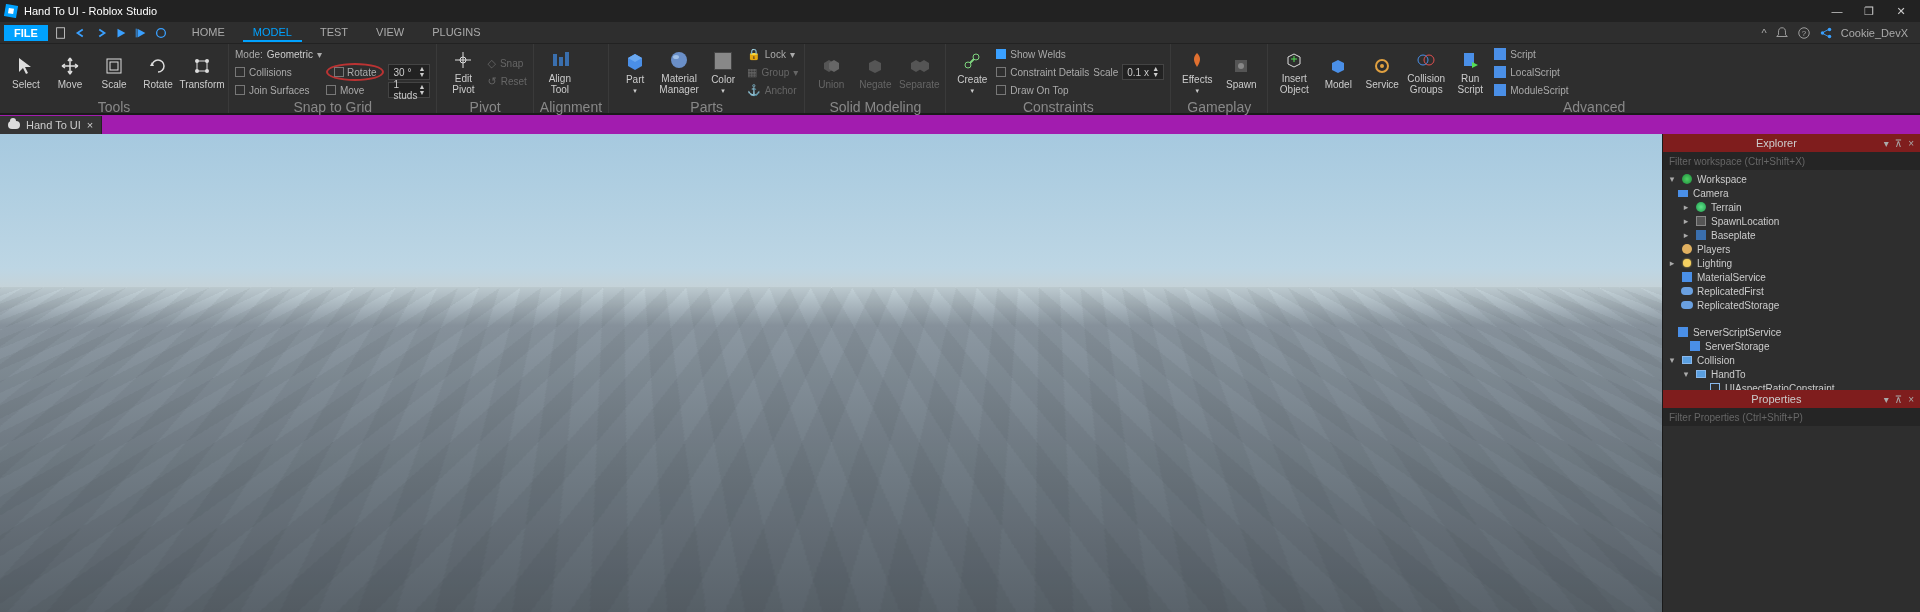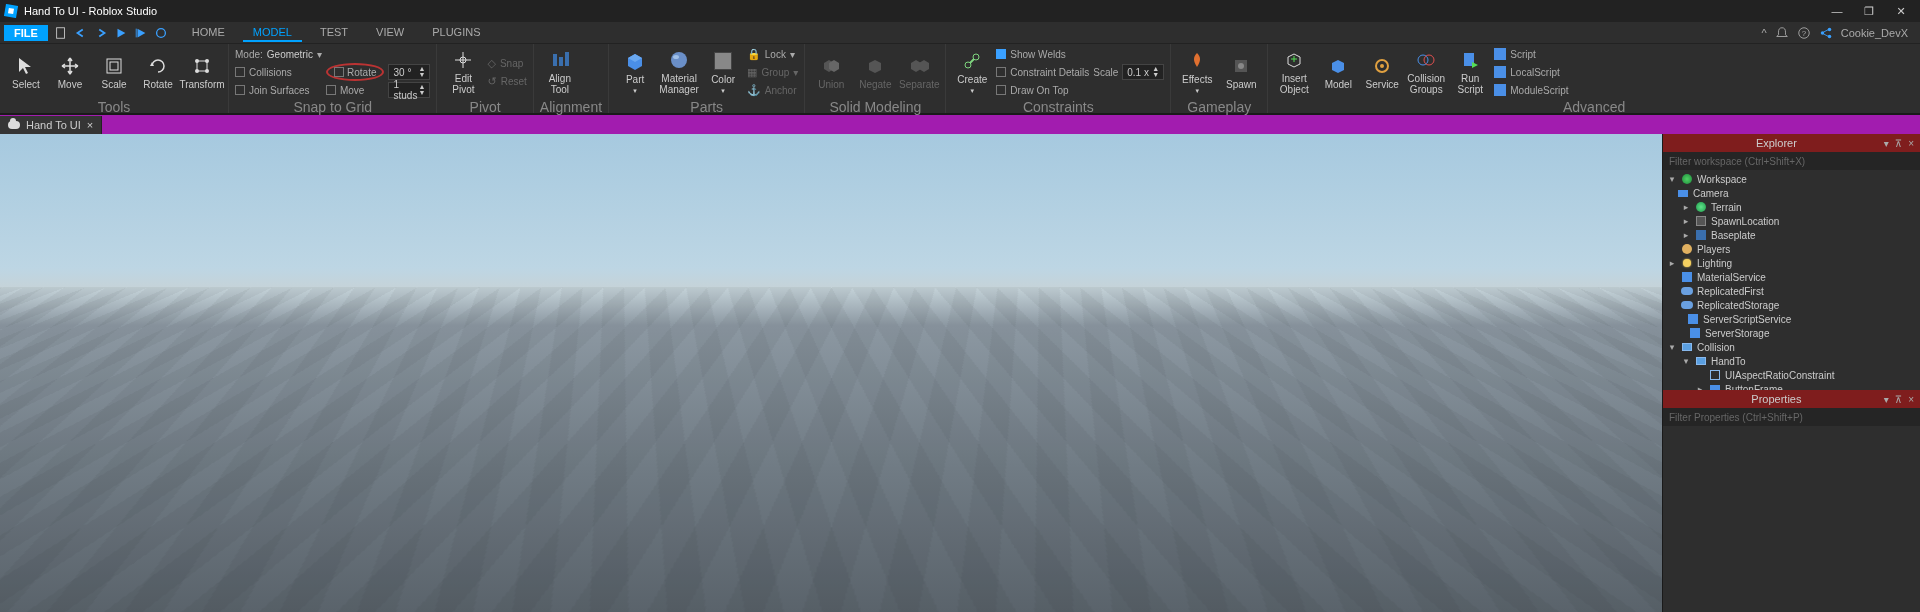"ServerScriptService" div.tn { margin-top: none -> 13px; padding-left: 10px -> 0 }
